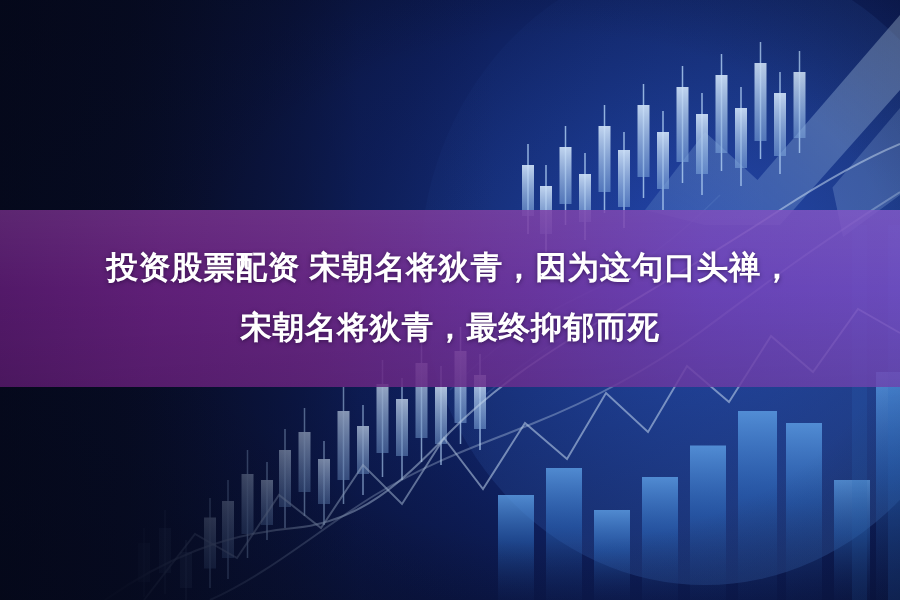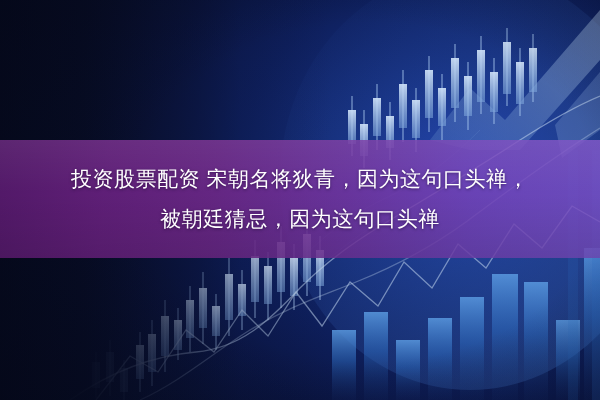"投资股票配资 宋朝名将狄青，因为这句口头禅，" .headline { font-weight: normal -> bold }
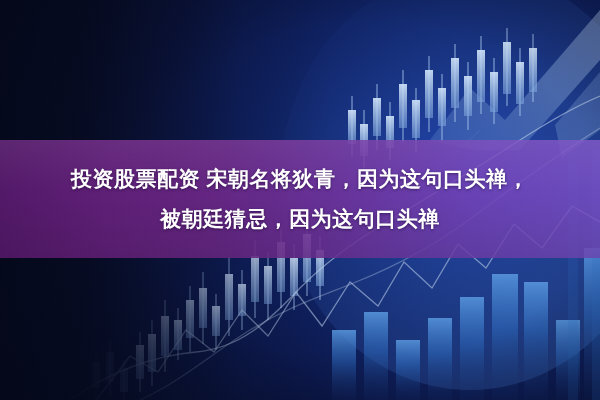"被朝廷猜忌，因为这句口头禅" div.headline { text: 被朝廷猜忌，因为这句口头禅 -> 宋朝名将狄青，最终抑郁而死 }
